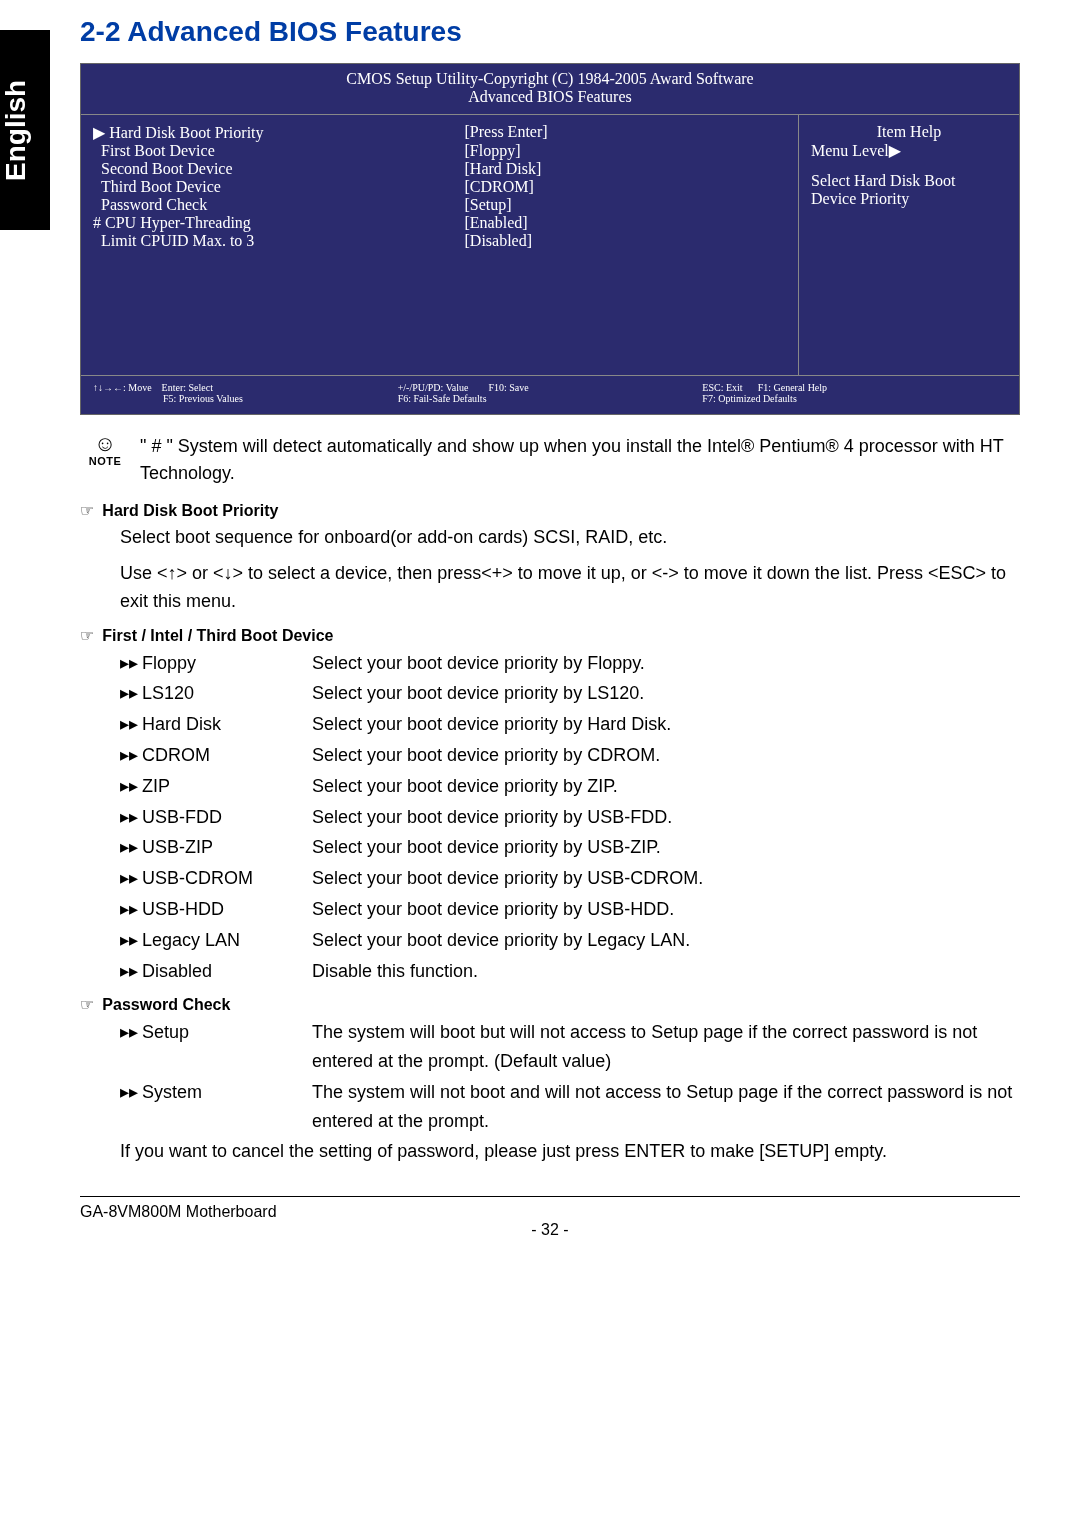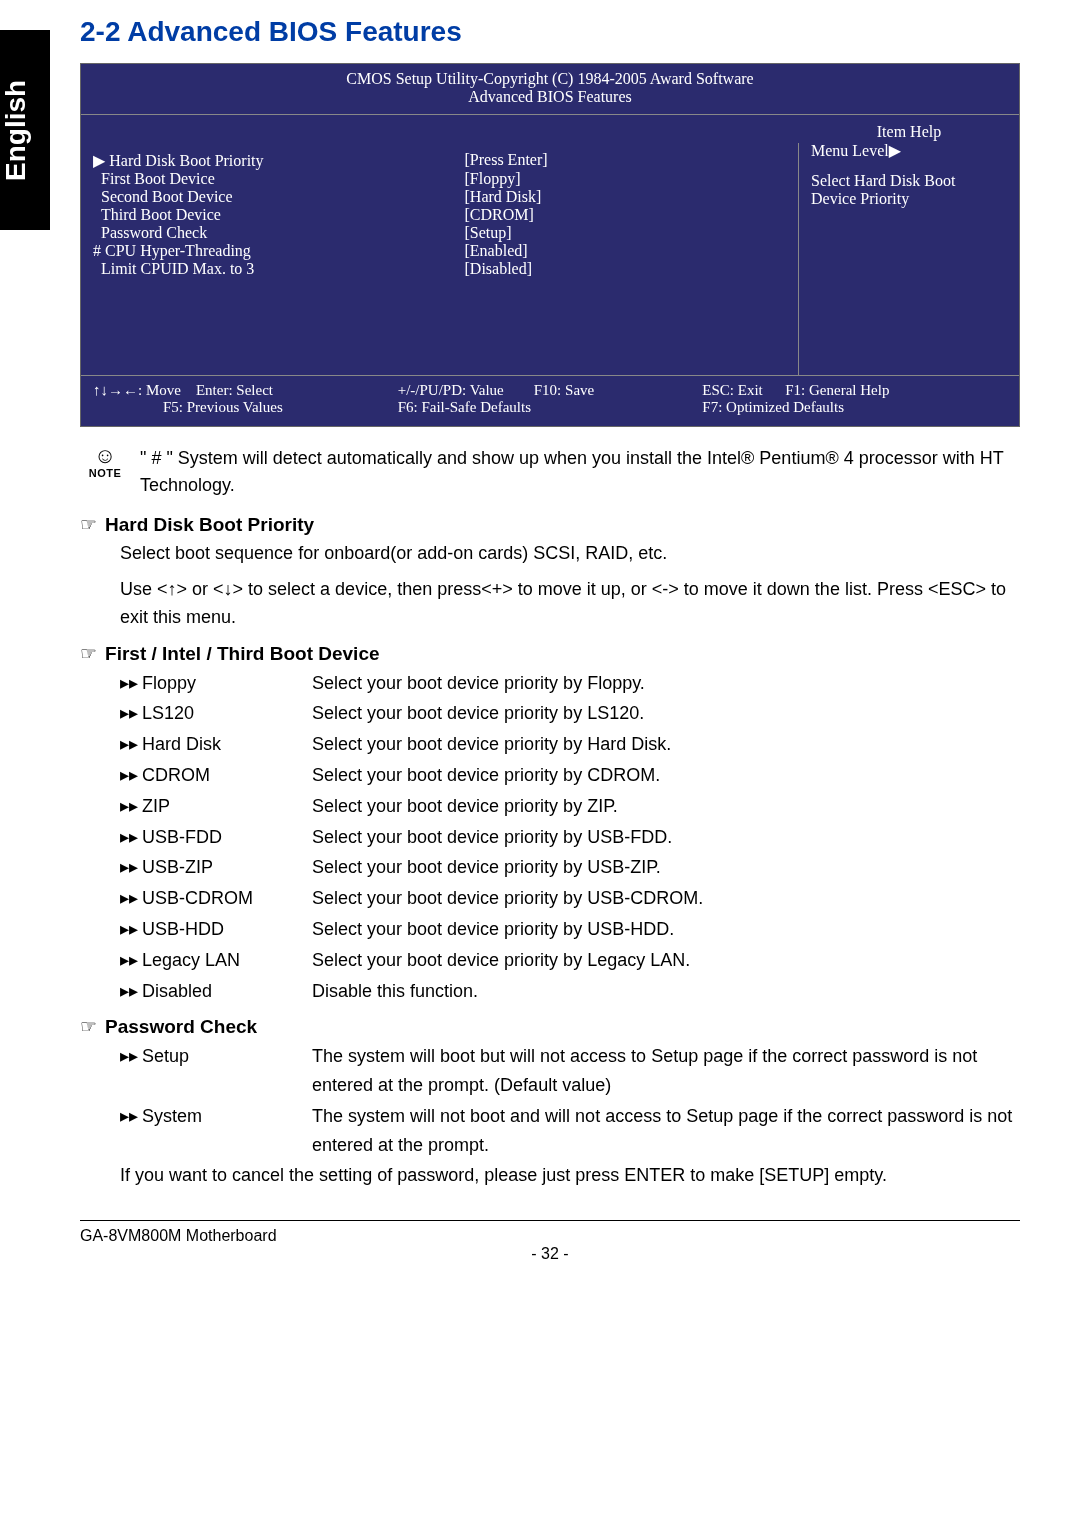"▶ Hard Disk Boot Priority" .bios-left { margin-top: 28px -> none }
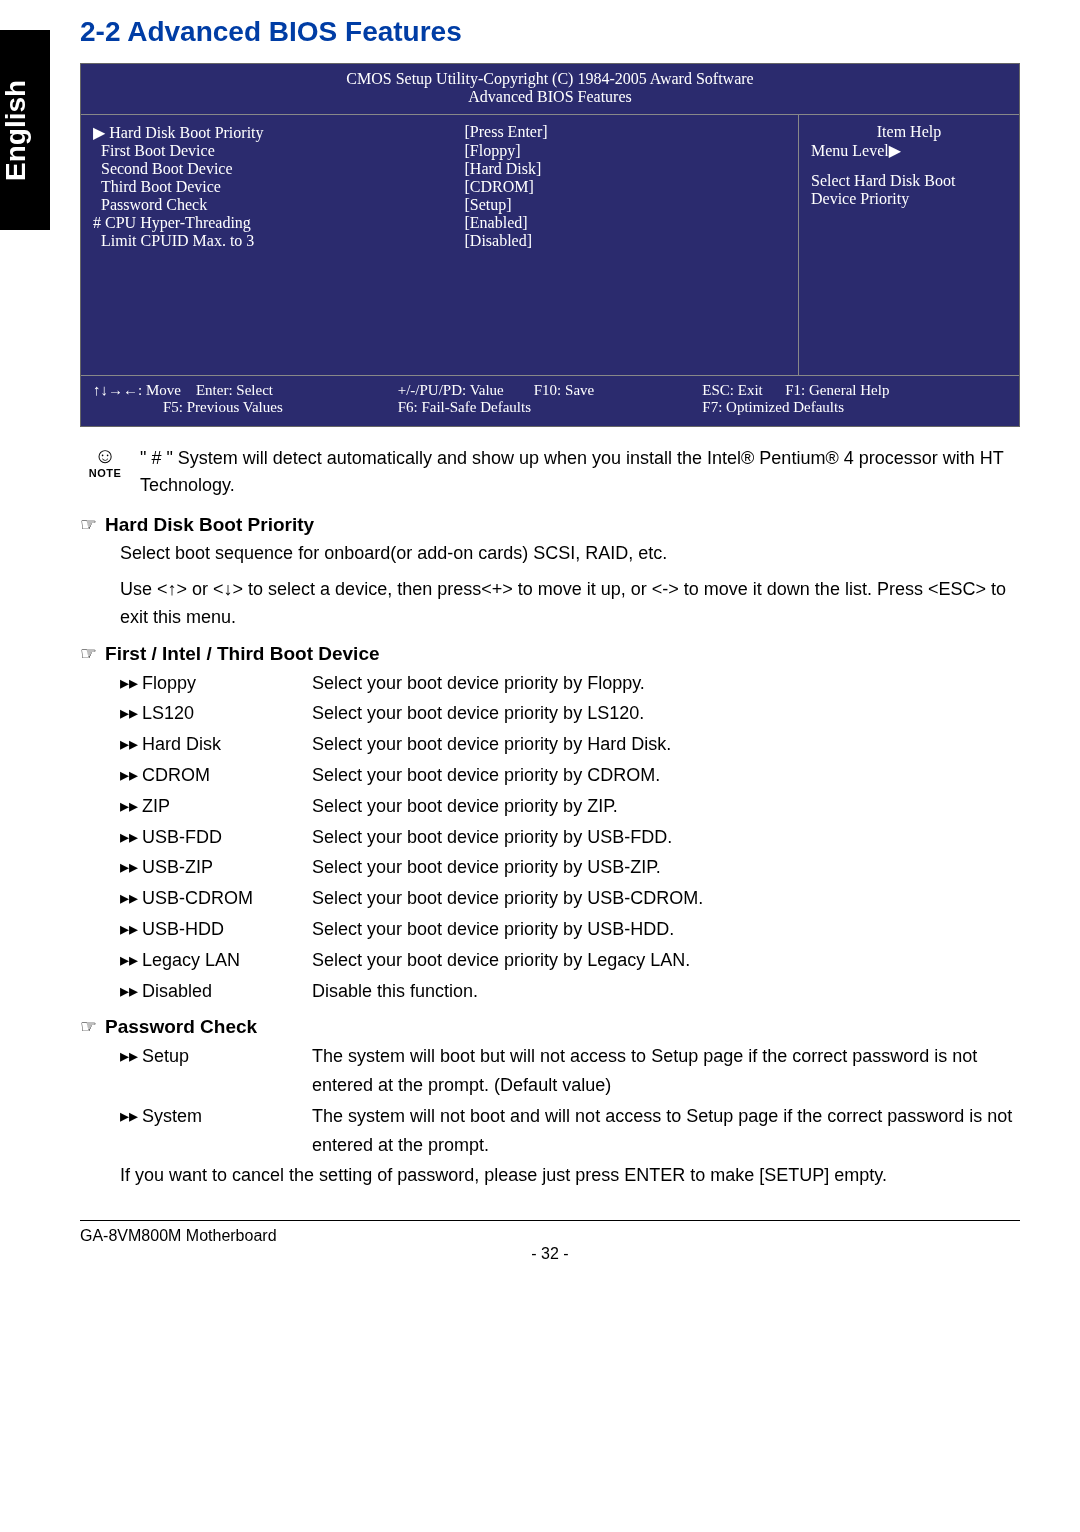"↑↓→←: Move Enter: Select" .bios-footer { font-size: 15px -> 10px }
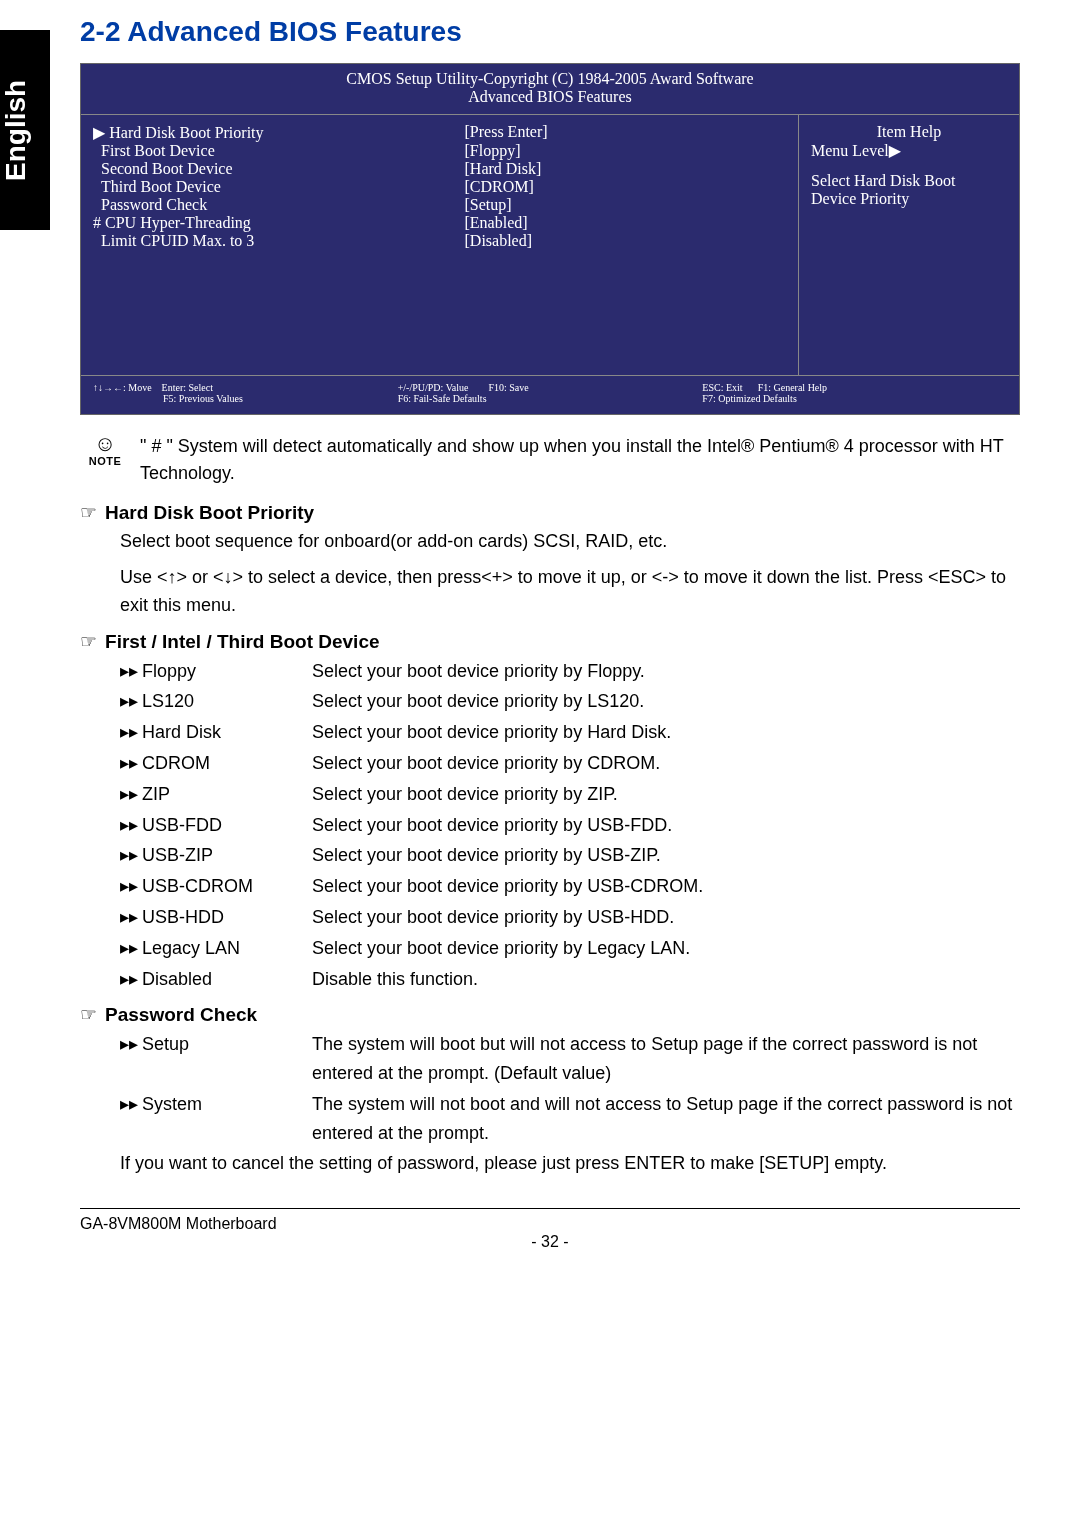"☞ Hard Disk Boot Priority" .subhead { font-size: 19px -> 16px }
